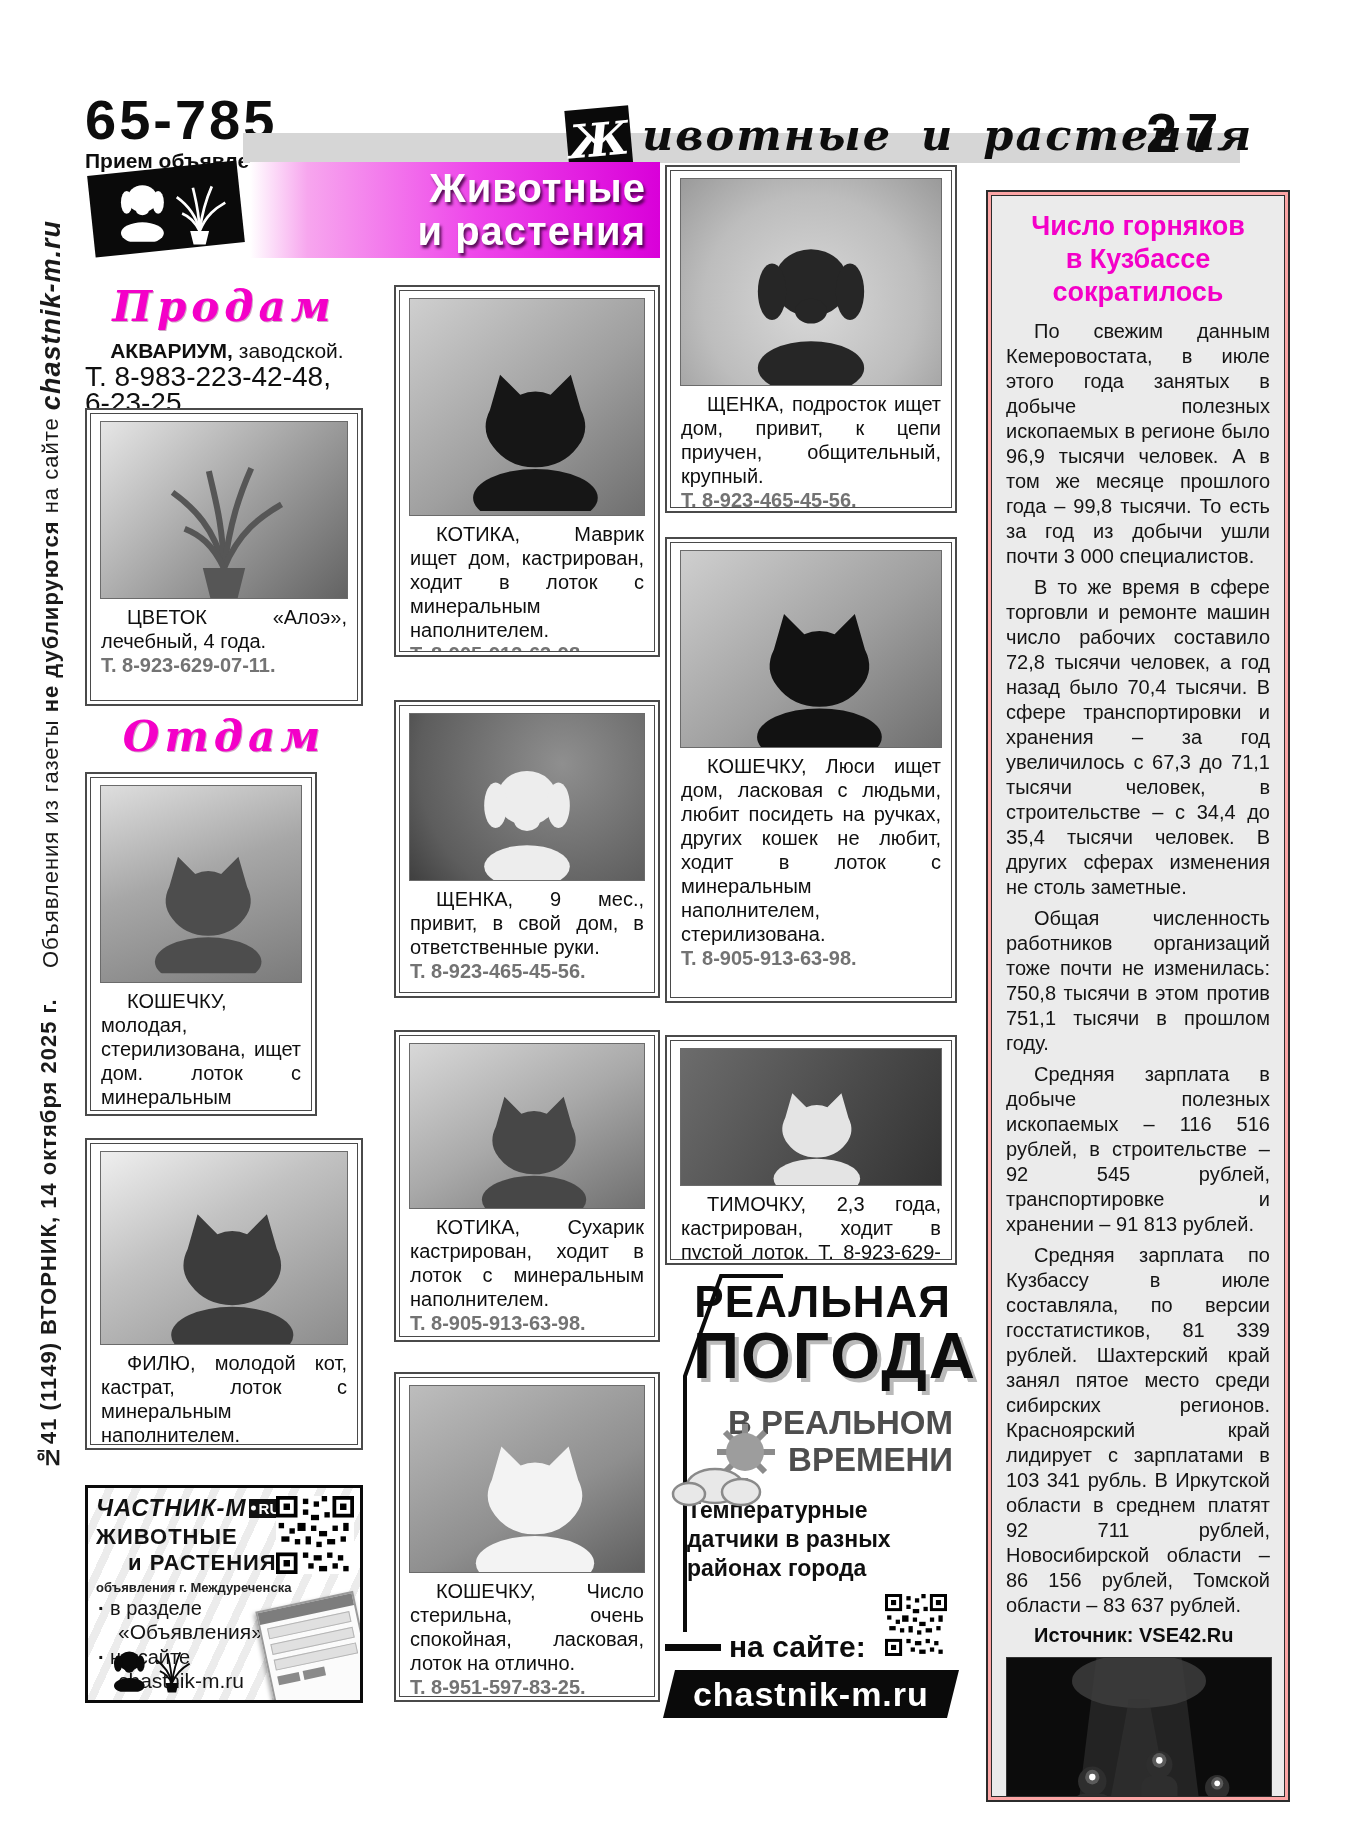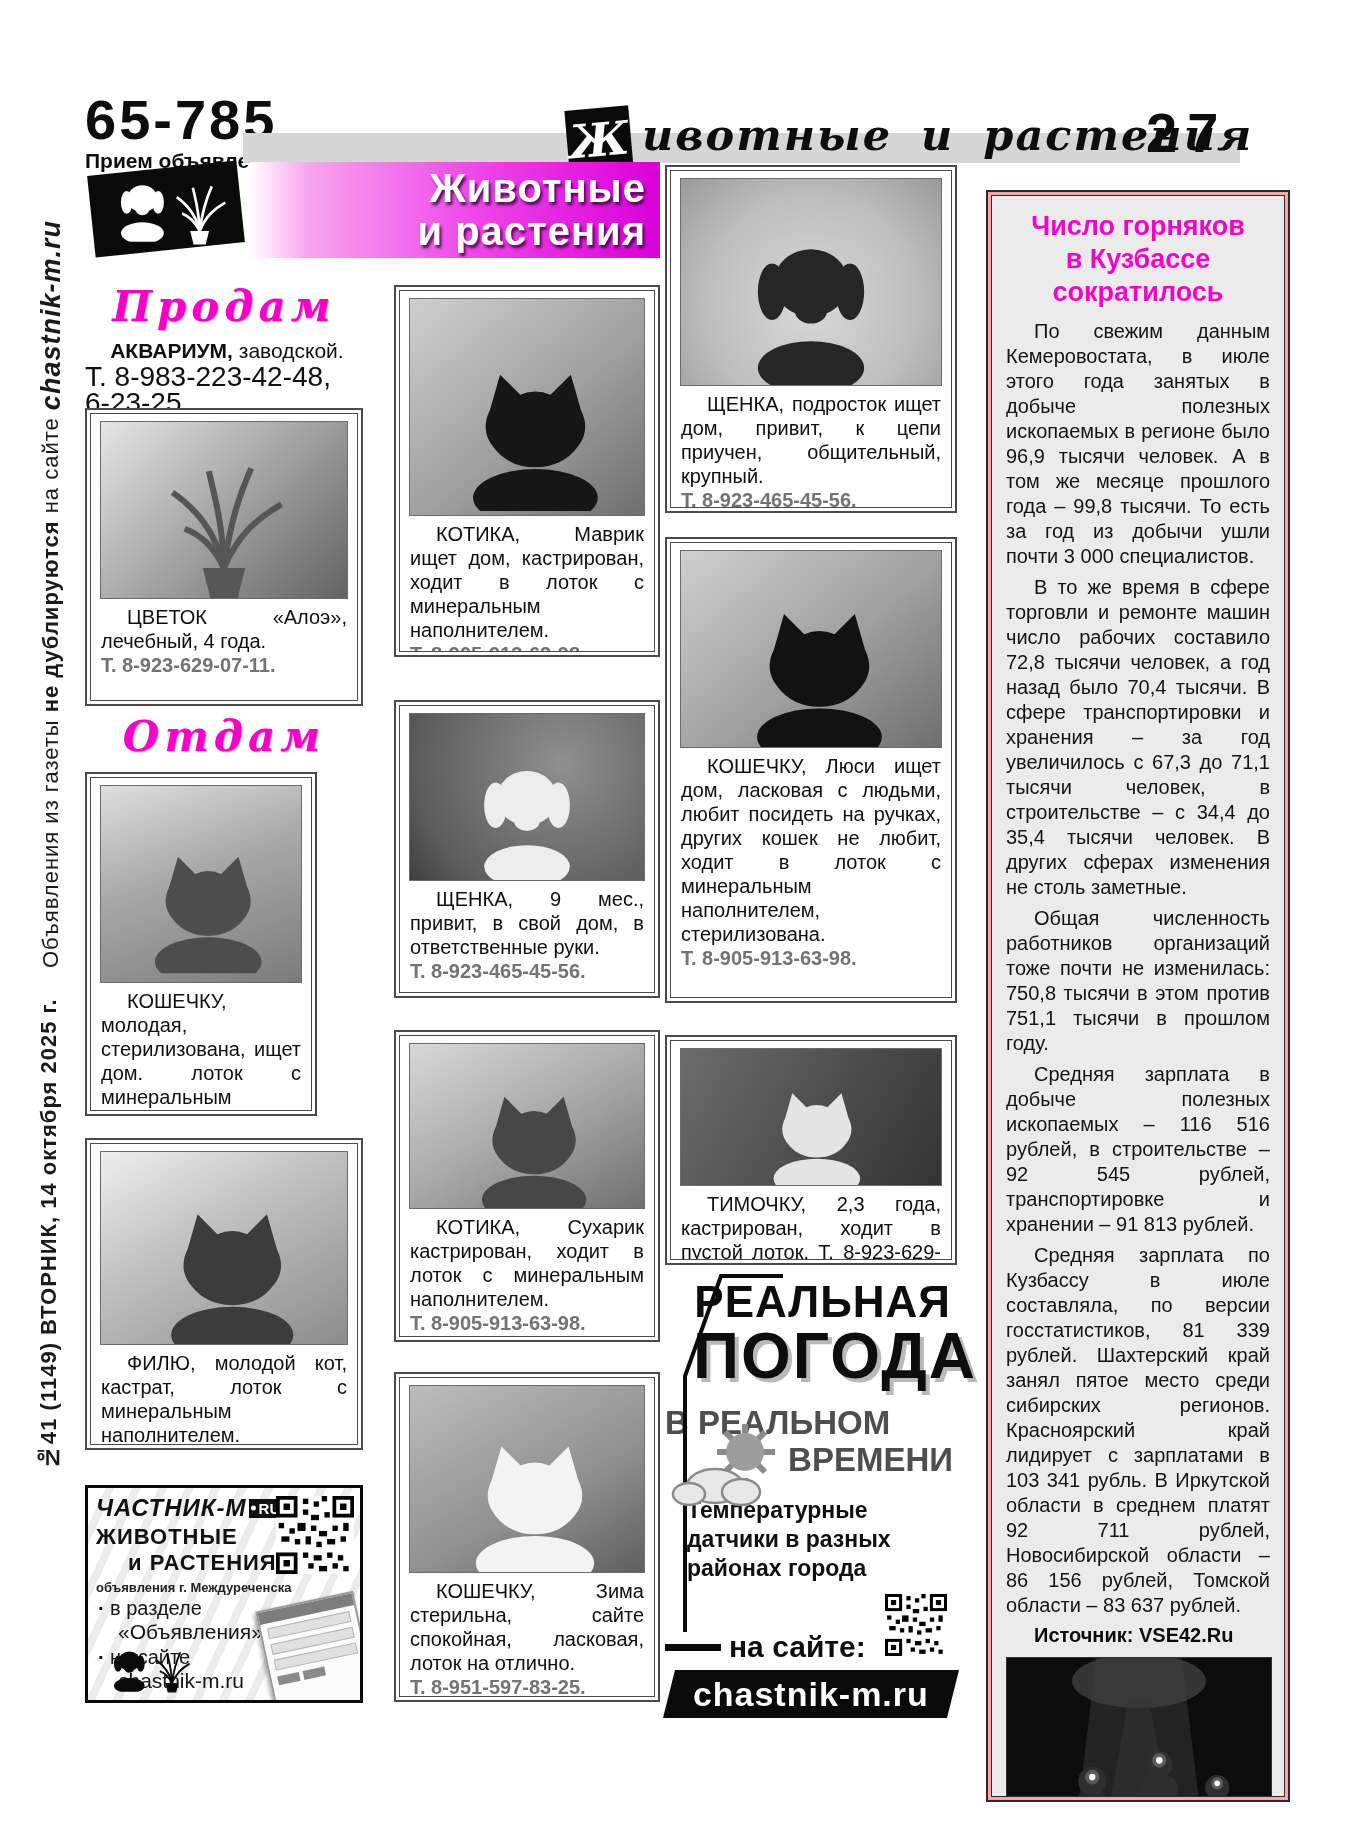"В РЕАЛЬНОМ" #promo-weather .w3 { text-align: left -> right }
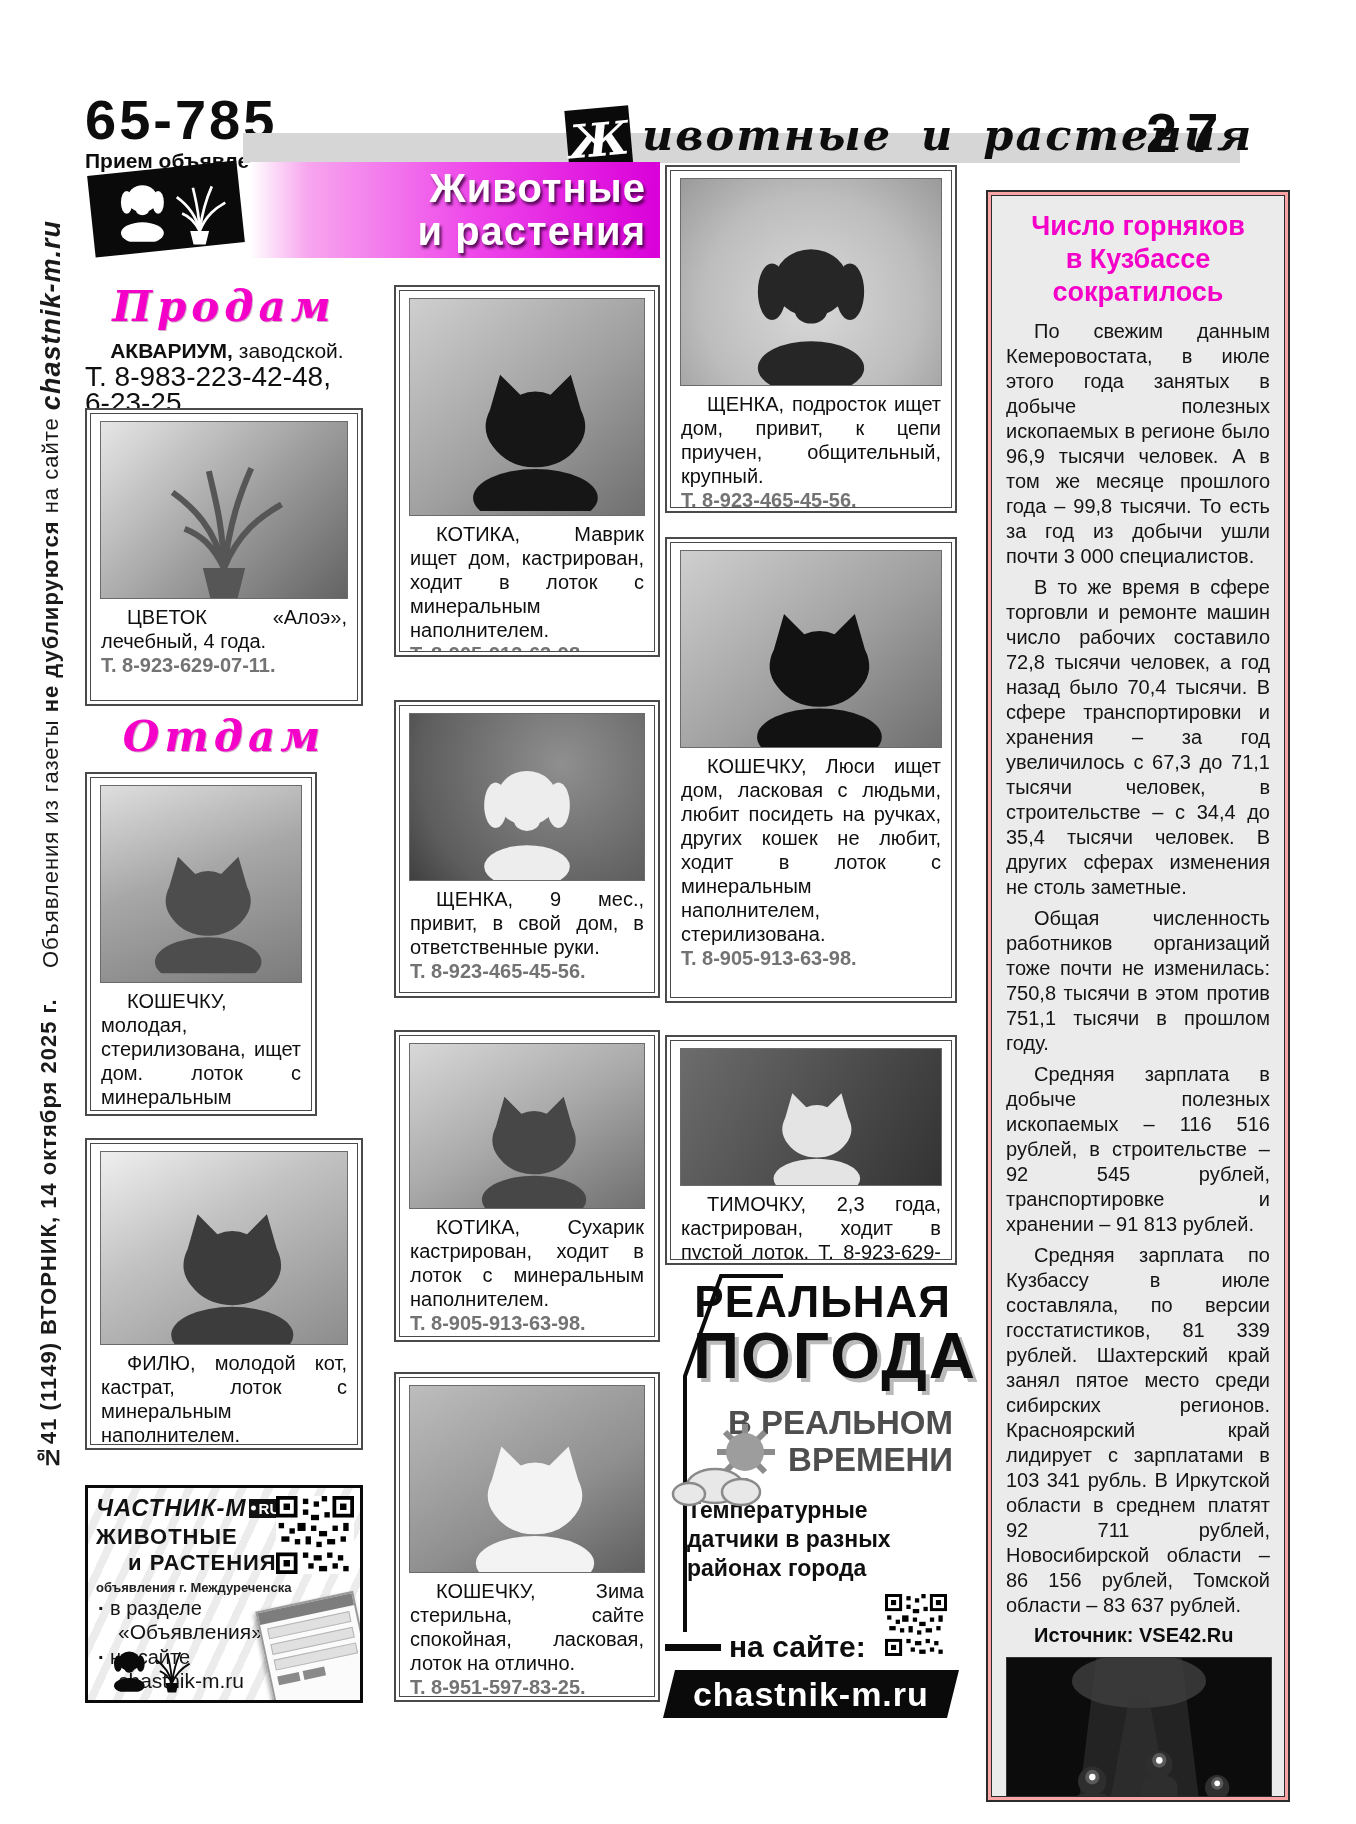"КОШЕЧКУ, Зима стерильна, сайте" p.adtext { text: Зима стерильна, сайте -> Число стерильна, очень }
